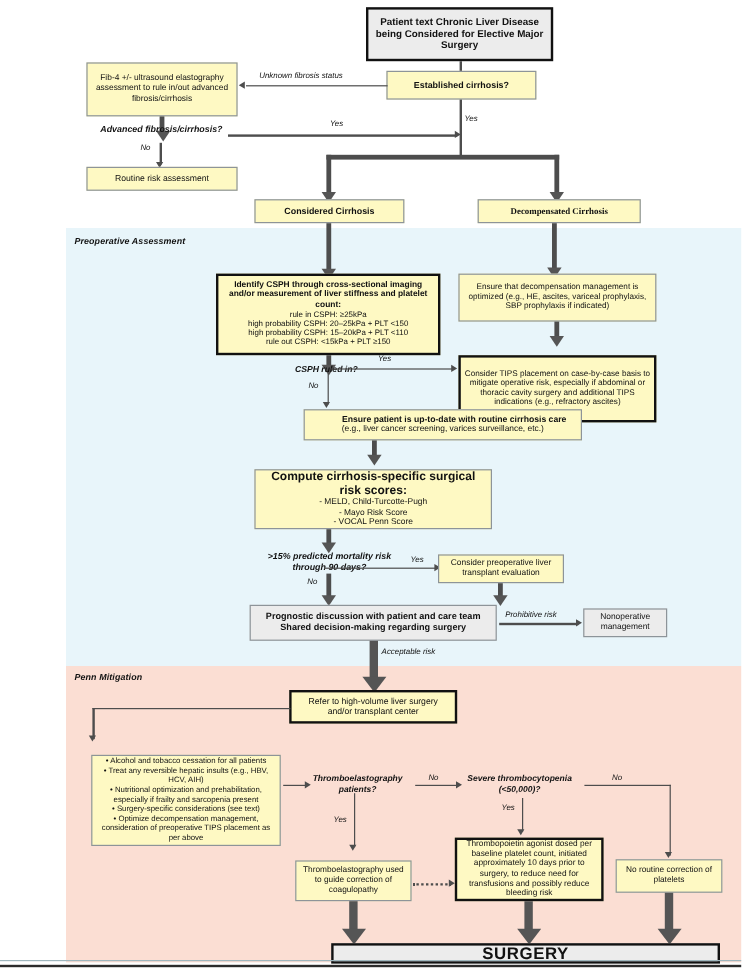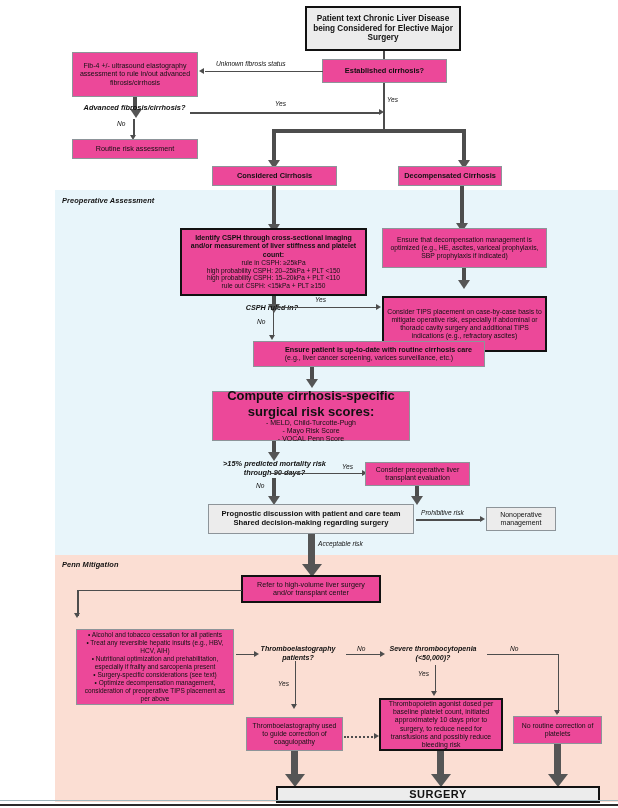"Established cirrhosis?" .box { background: #ec4899 -> #fef9c3 }
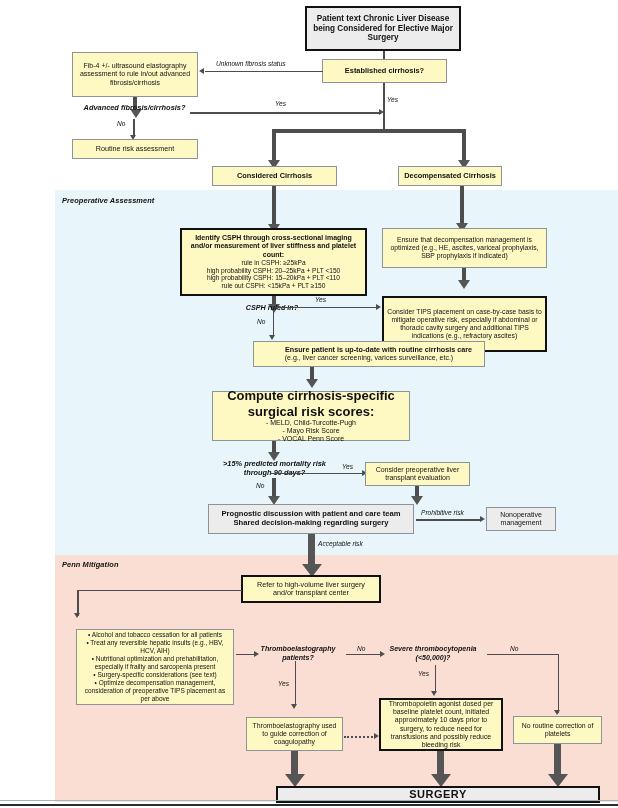"Decompensated Cirrhosis" div.box { font-family: none -> Liberation Serif, serif; width: 104px -> 136px }
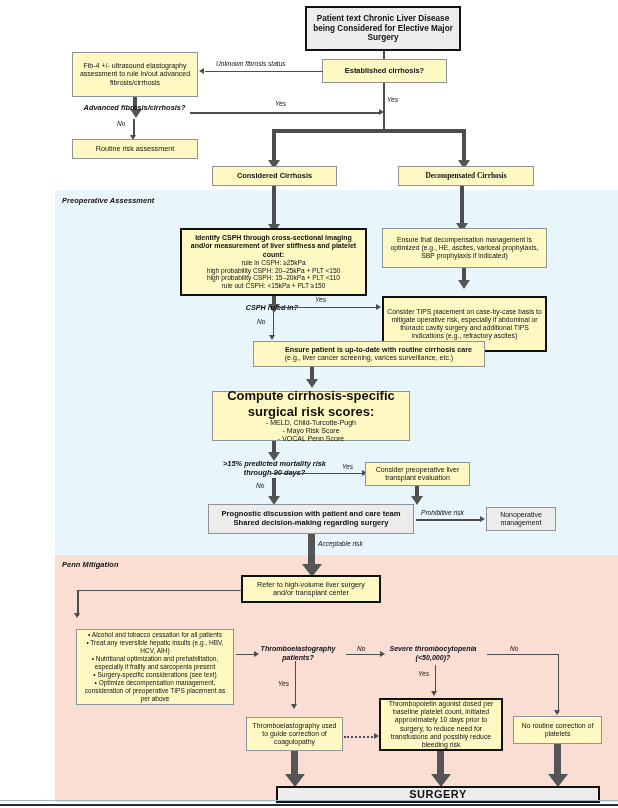"Compute cirrhosis-specific surgical risk" div { font-size: 13px -> 10px }
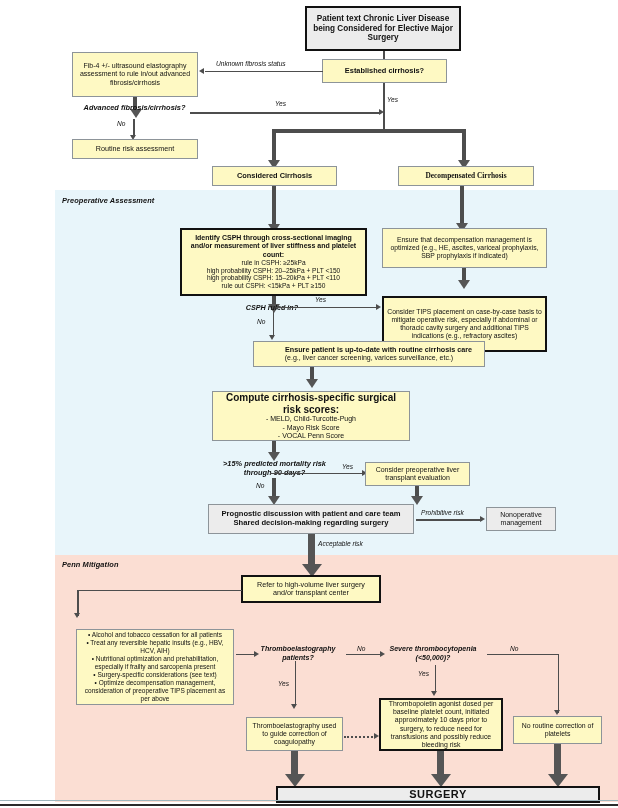"SURGERY" div.box { font-size: 11px -> 14px }
